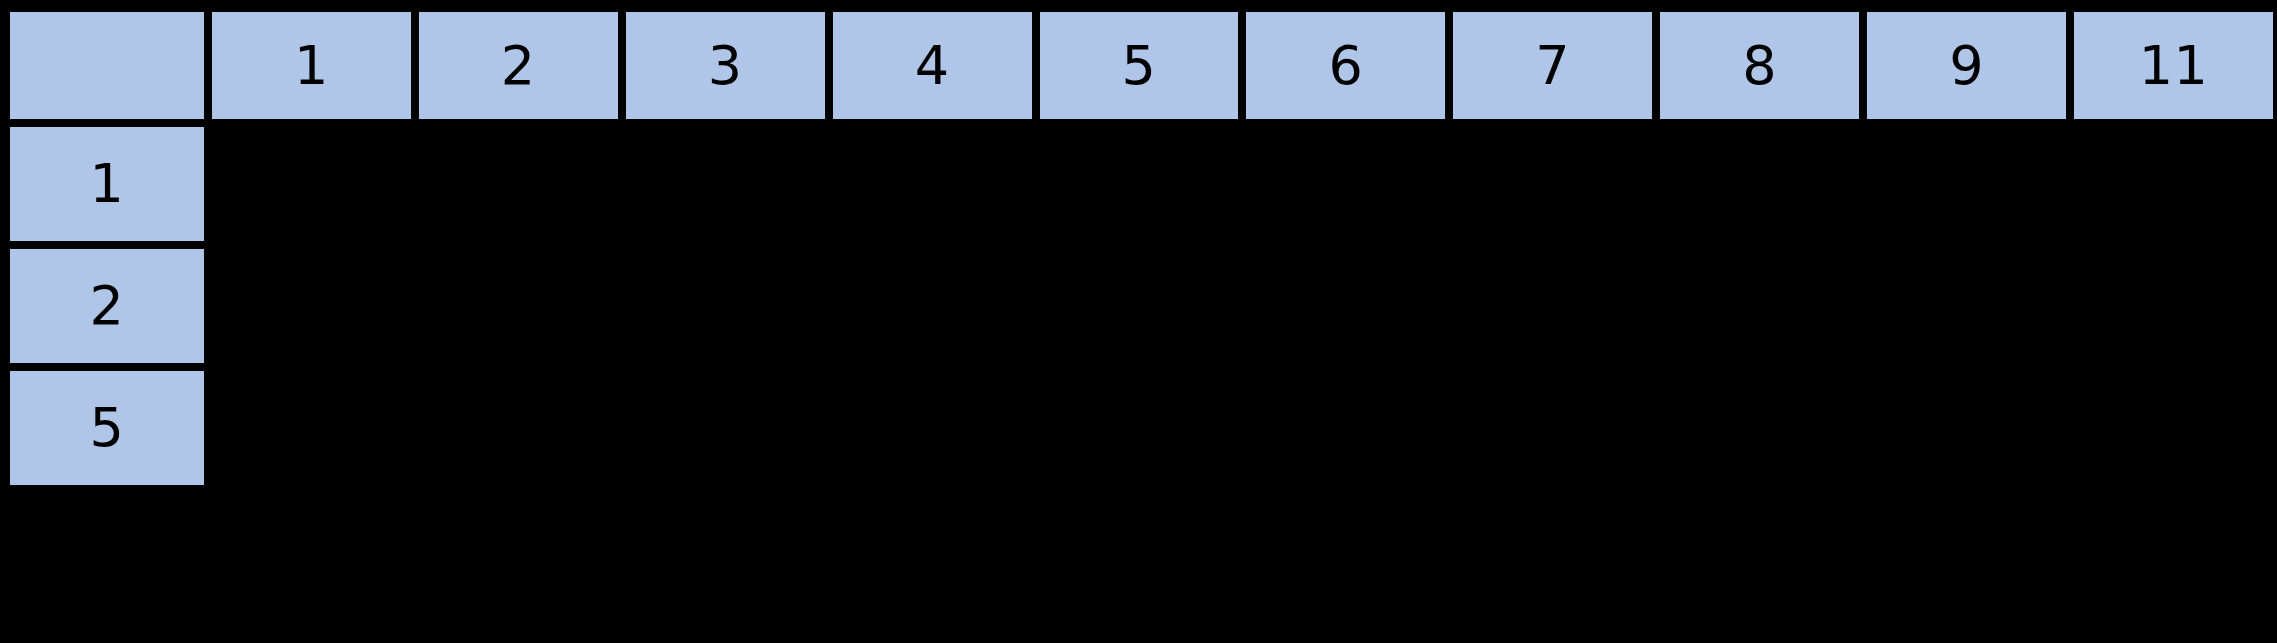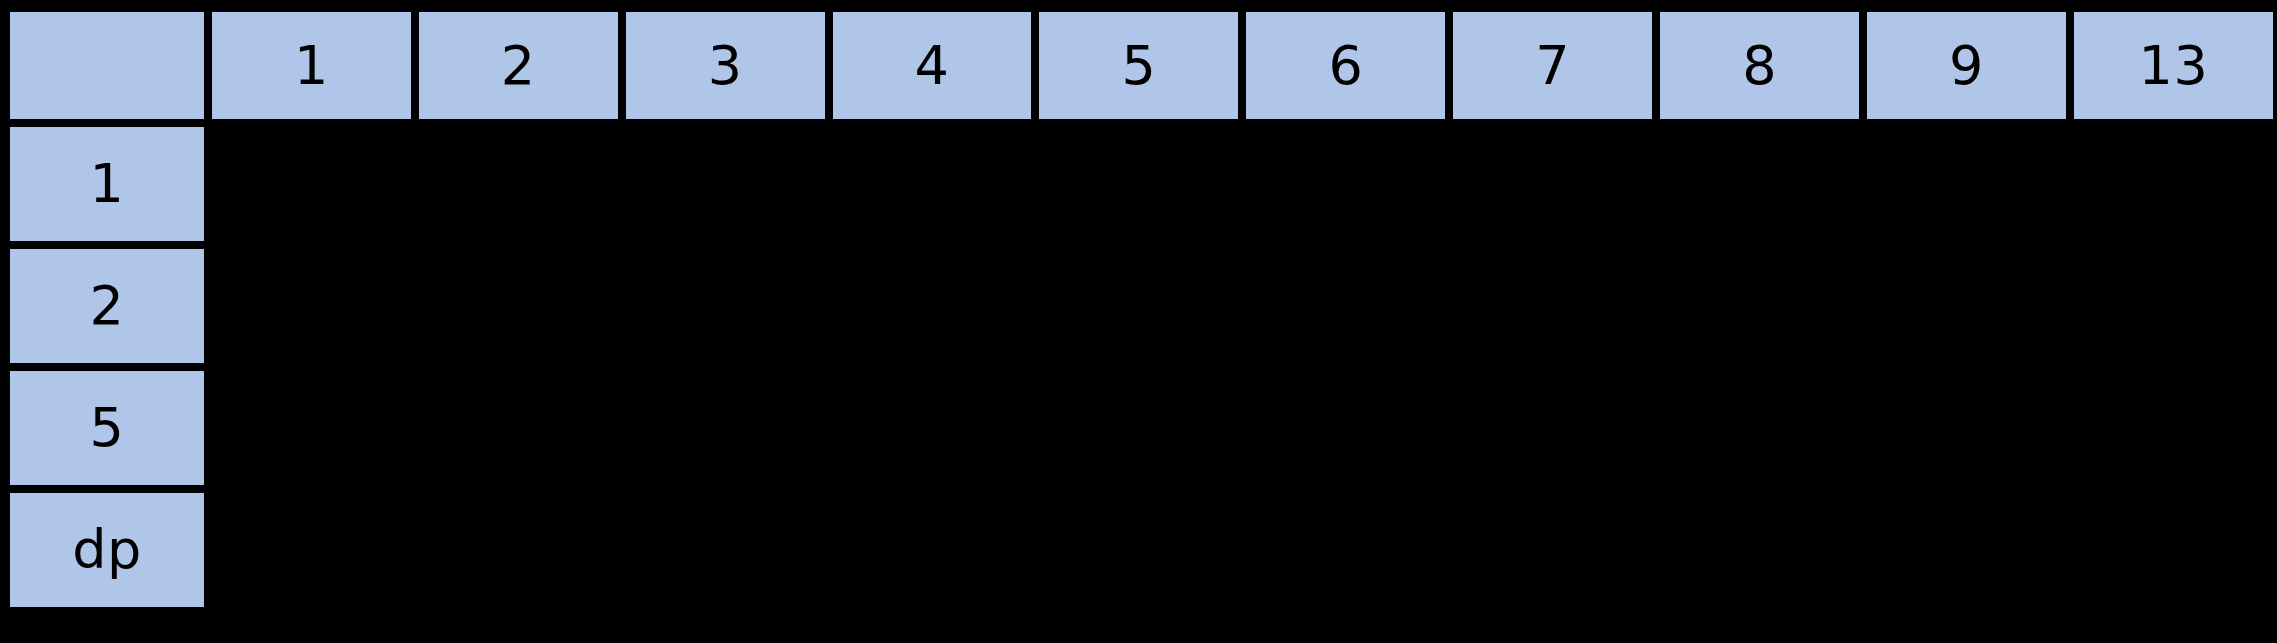"13" td.cell-blue { text: 13 -> 11 }
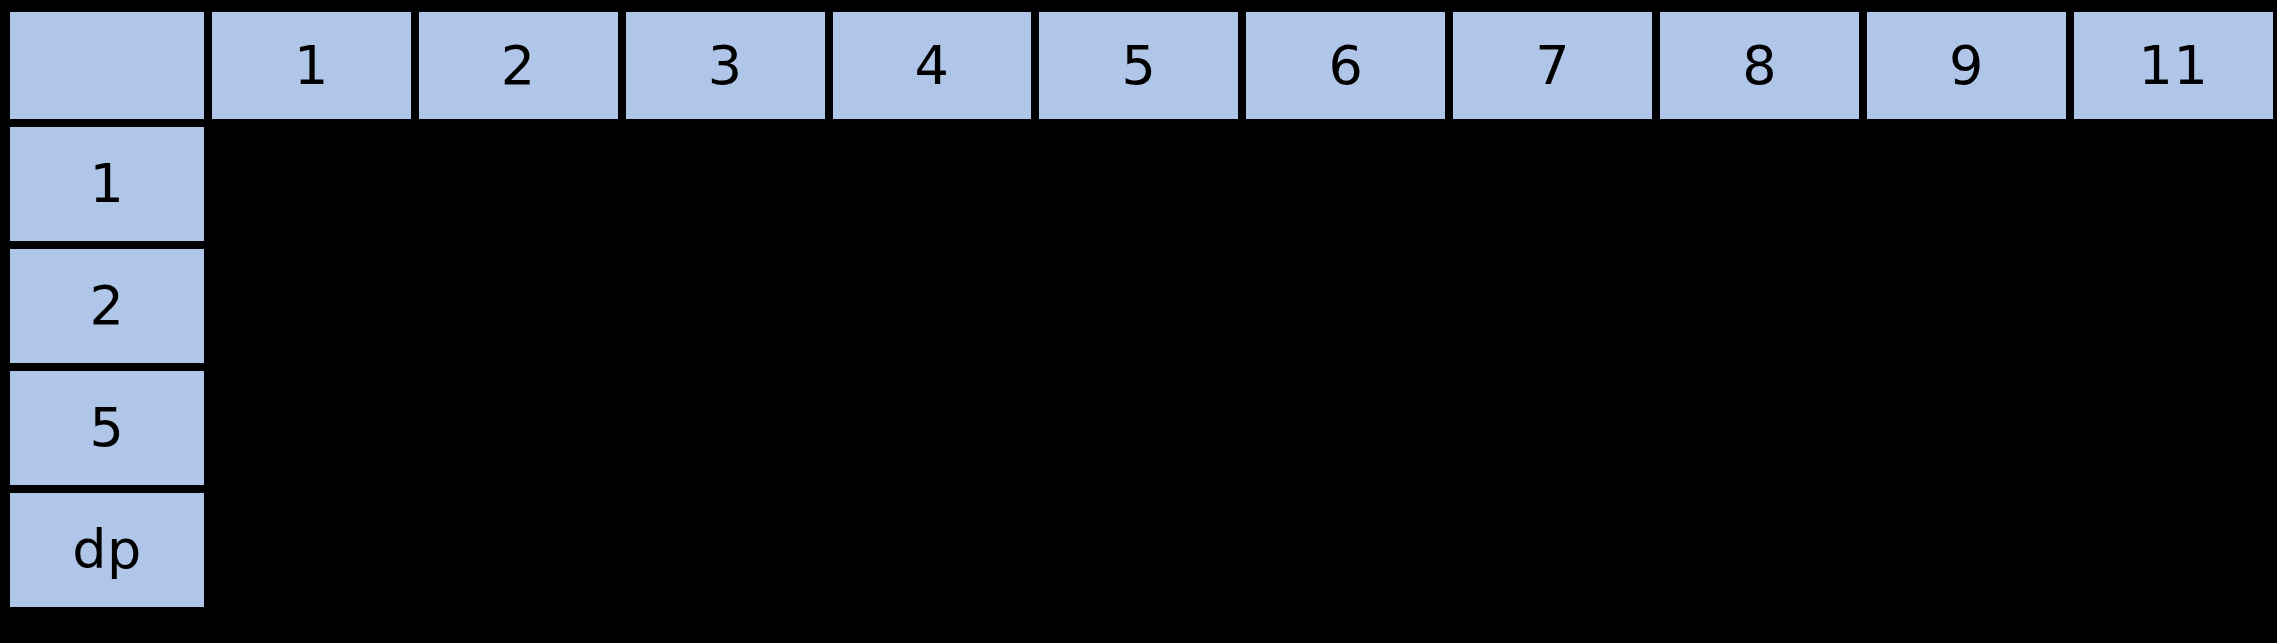"dp" tr.row-body { html: <tr> <td>dp</td> <td></td> <td></td> <td></td> <td></td> <td></td> <td></td> <td></td> <td></td> <td></td> <td></td> </tr> -> none }
